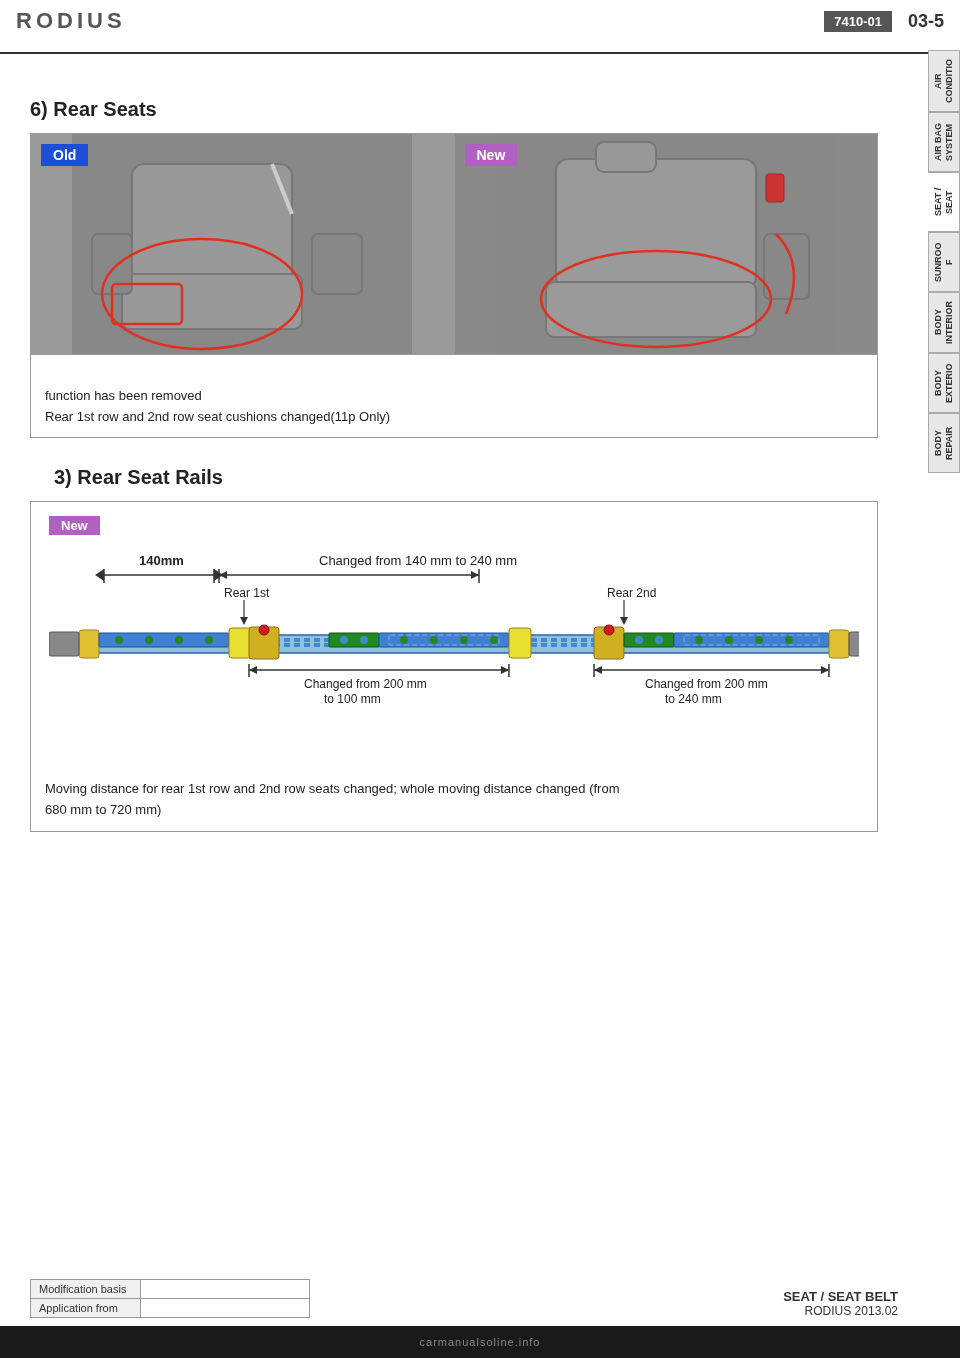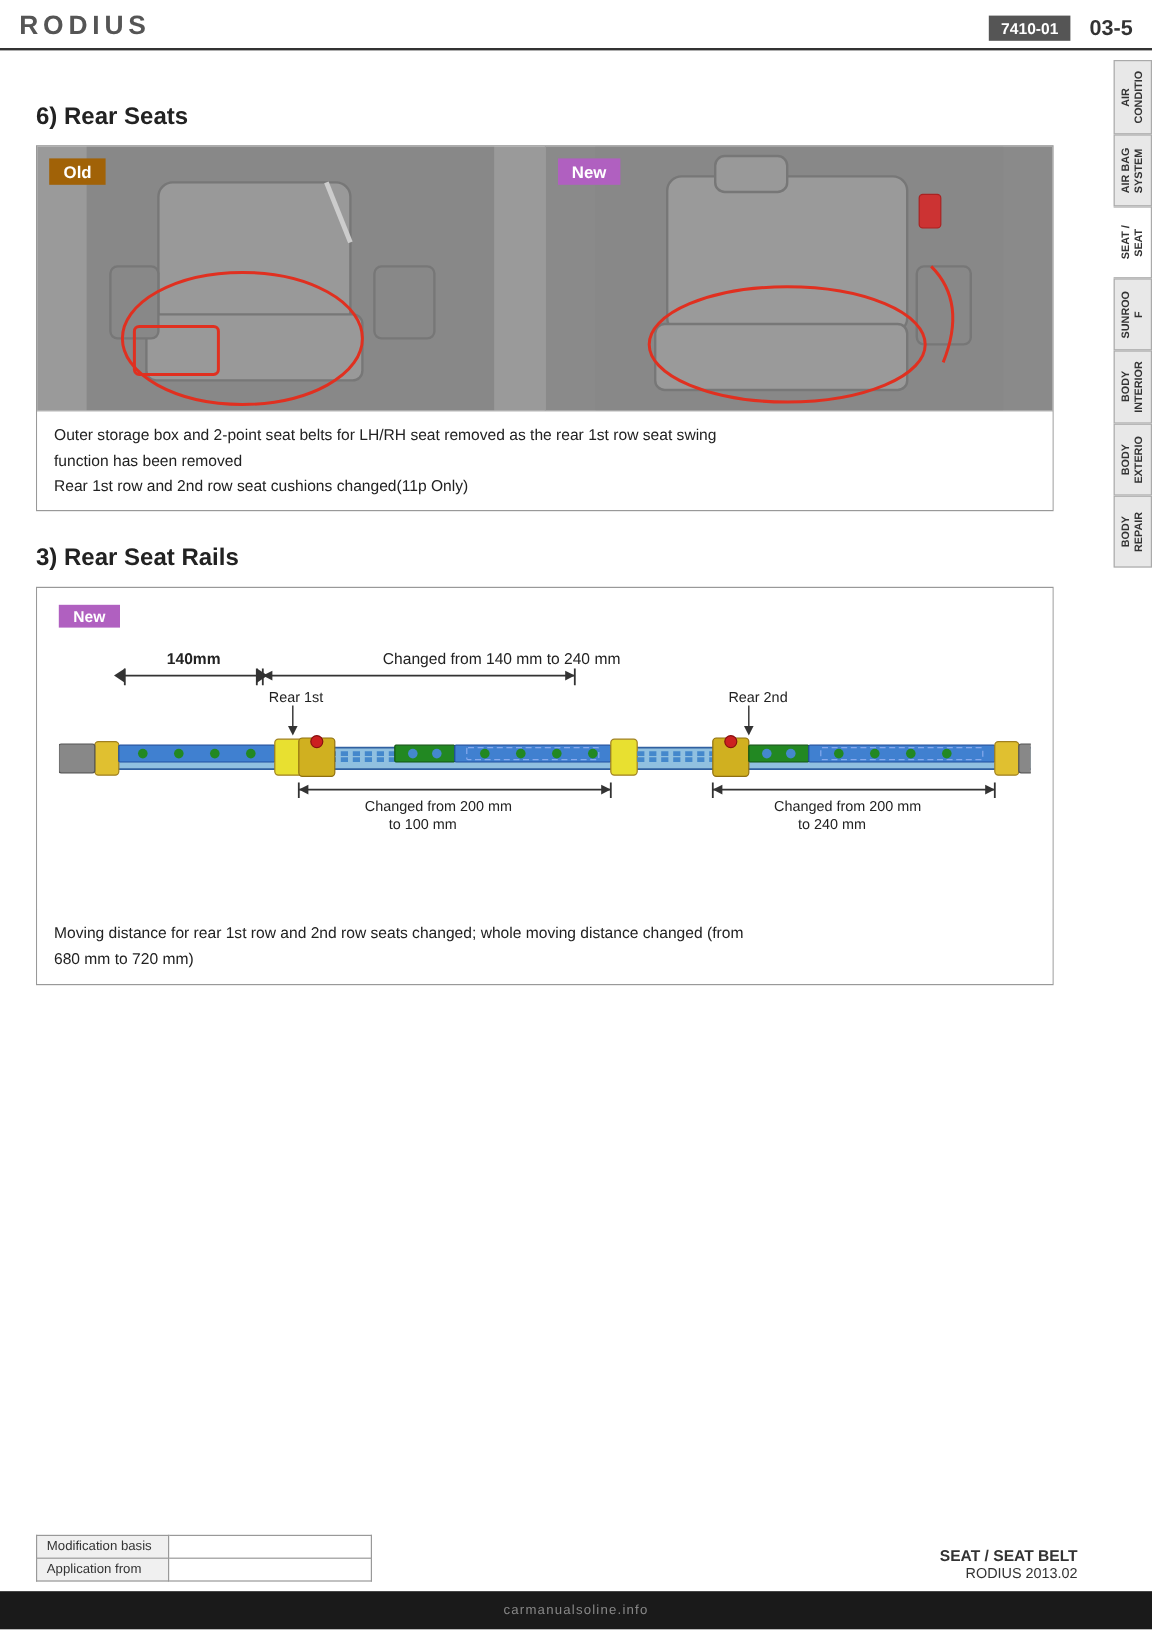"RODIUS" .header { align-items: flex-end -> center; padding: 8px 16px 6px 16px -> 8px 16px 18px 16px }
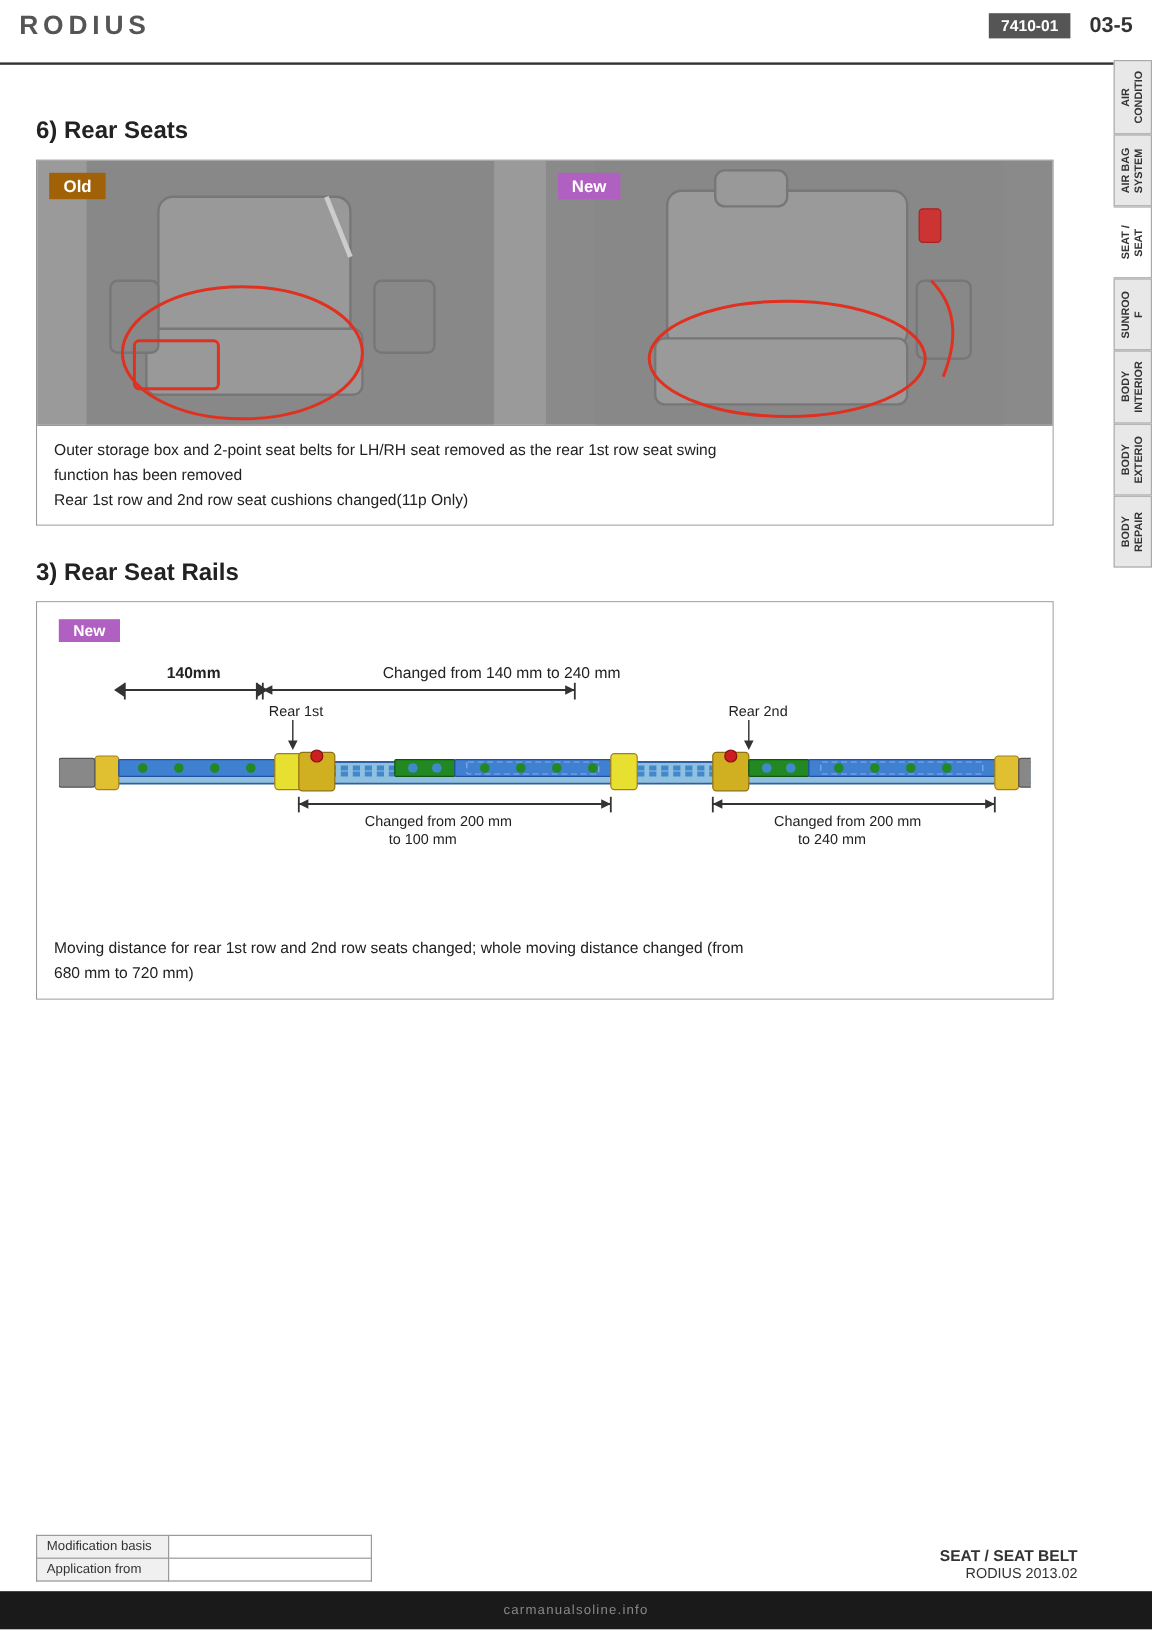"Old" .badge-old { background: #a16207 -> #1d4ed8 }
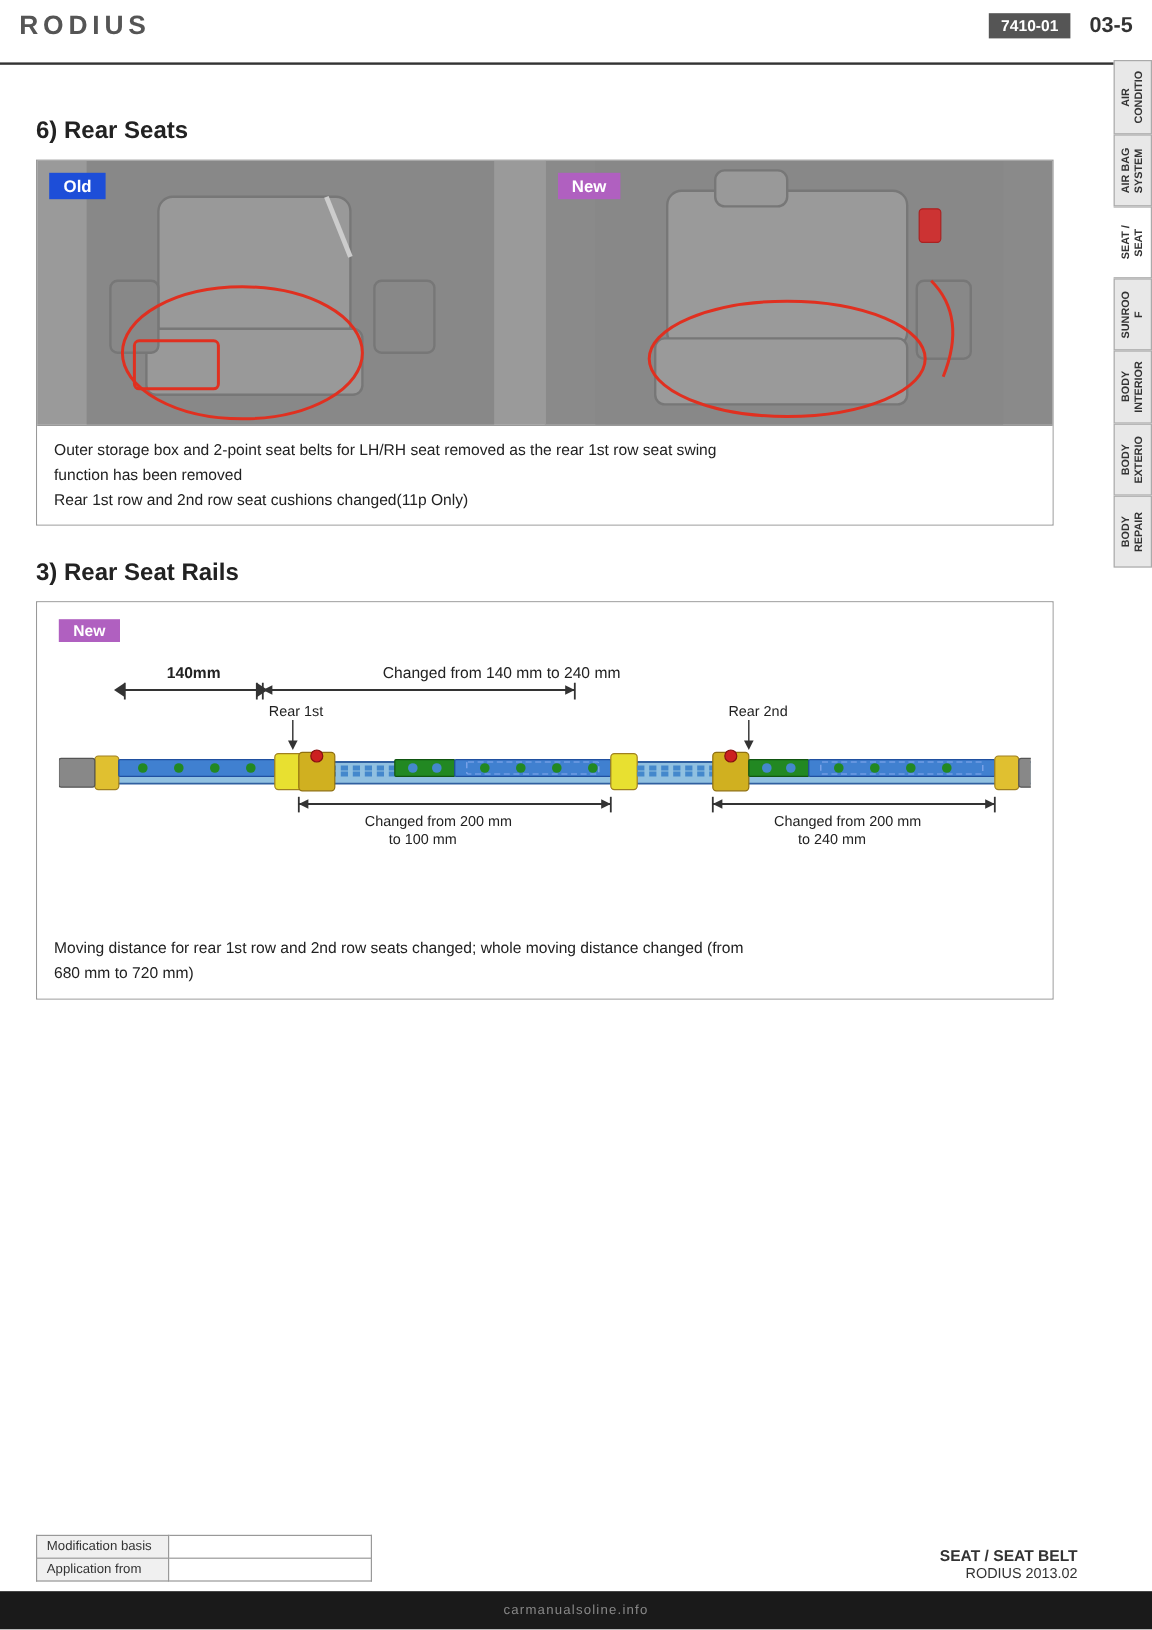"Outer storage box and 2-point" span { html: <span>Outer storage box and 2-point seat belts for LH/RH seat removed as the rear 1st row seat swing</span> -> none }
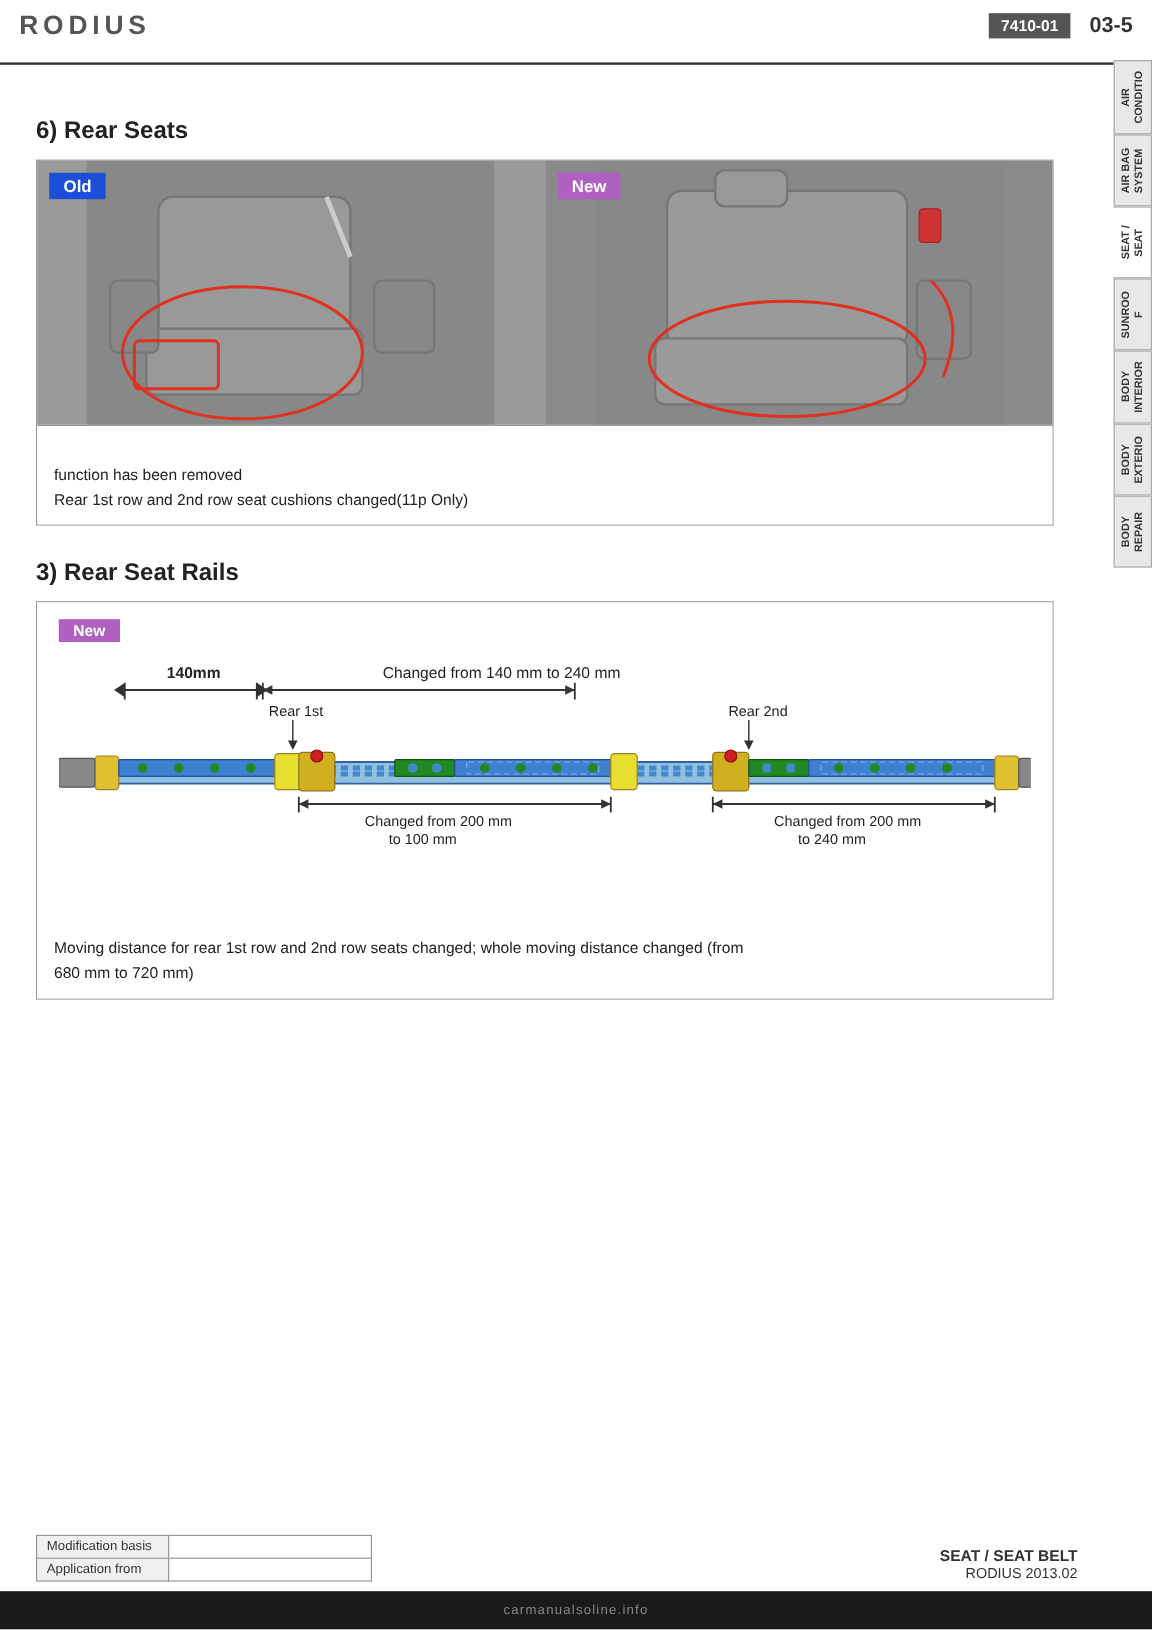"3) Rear Seat Rails" div.section-heading { margin-left: none -> 24px }
